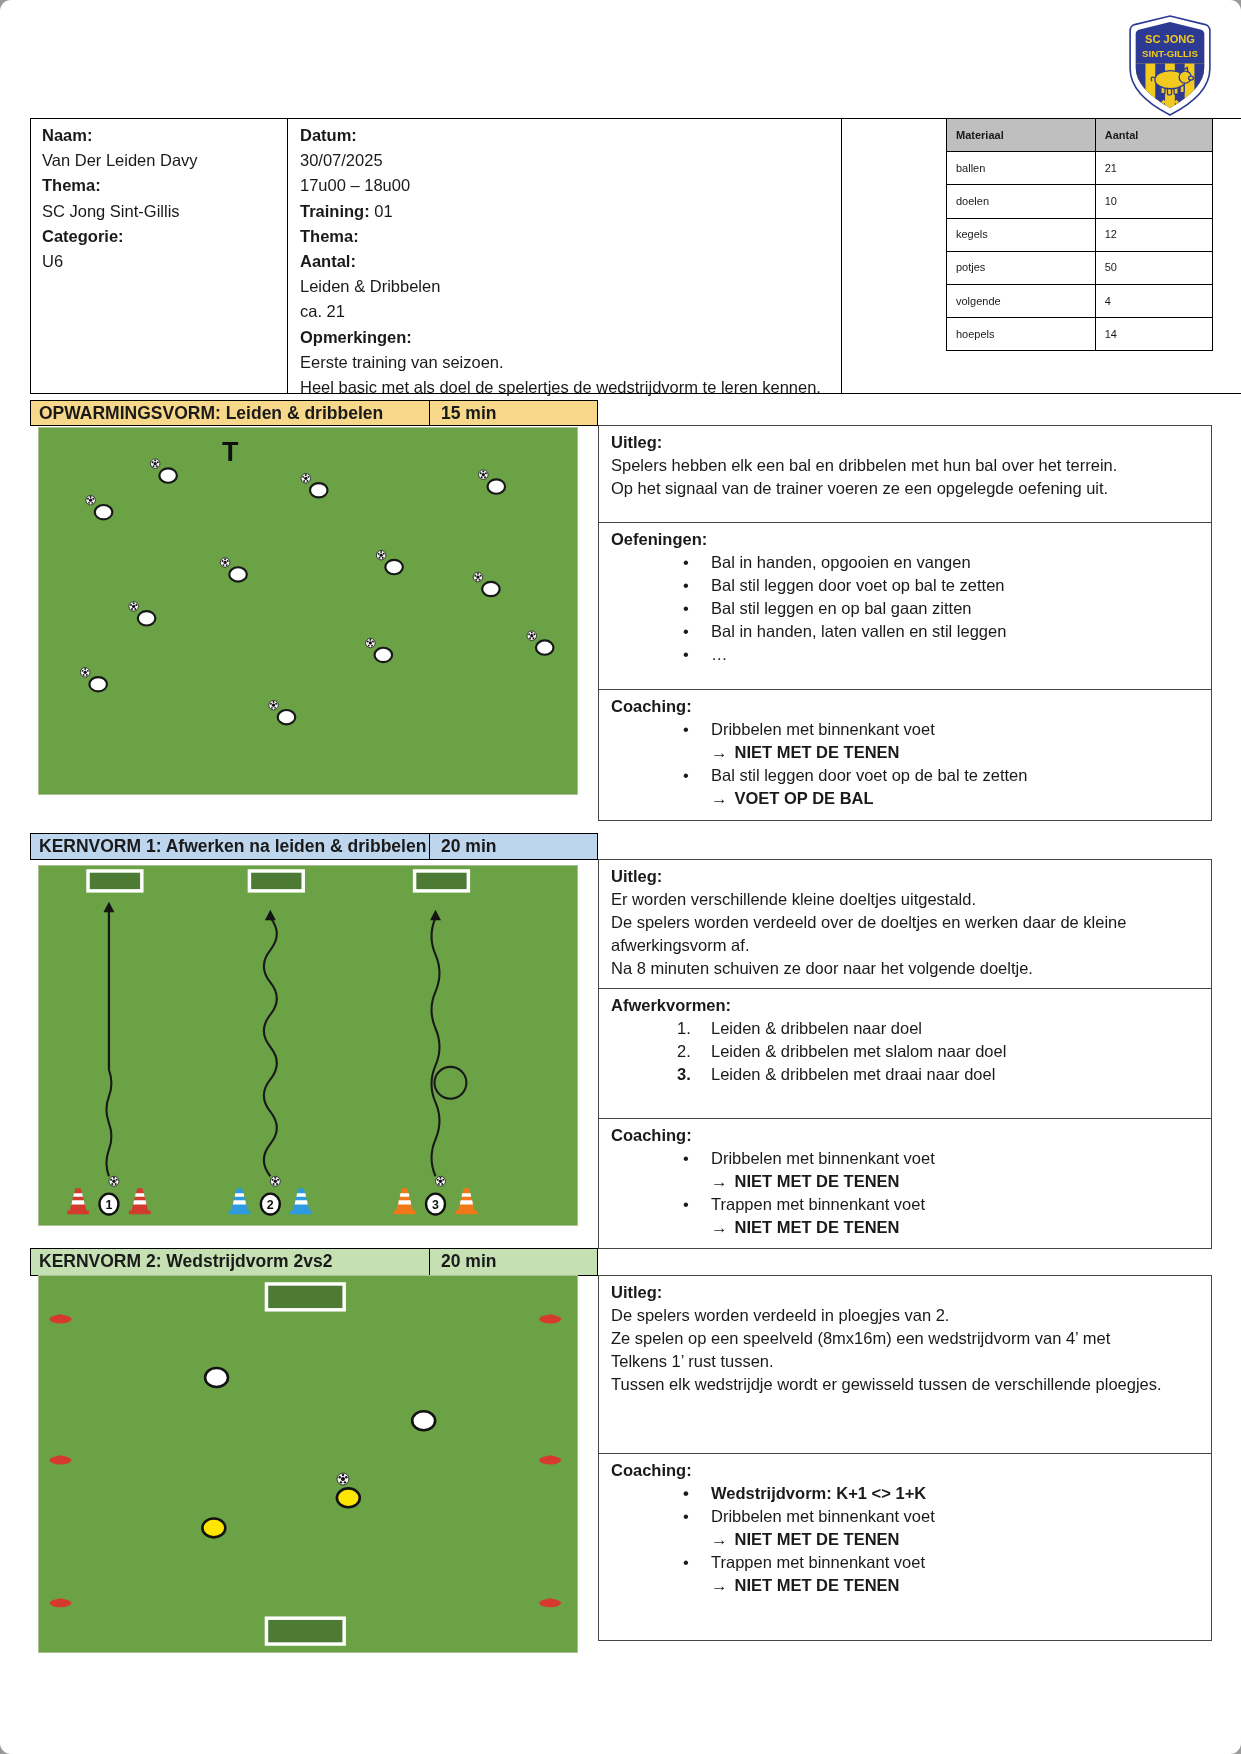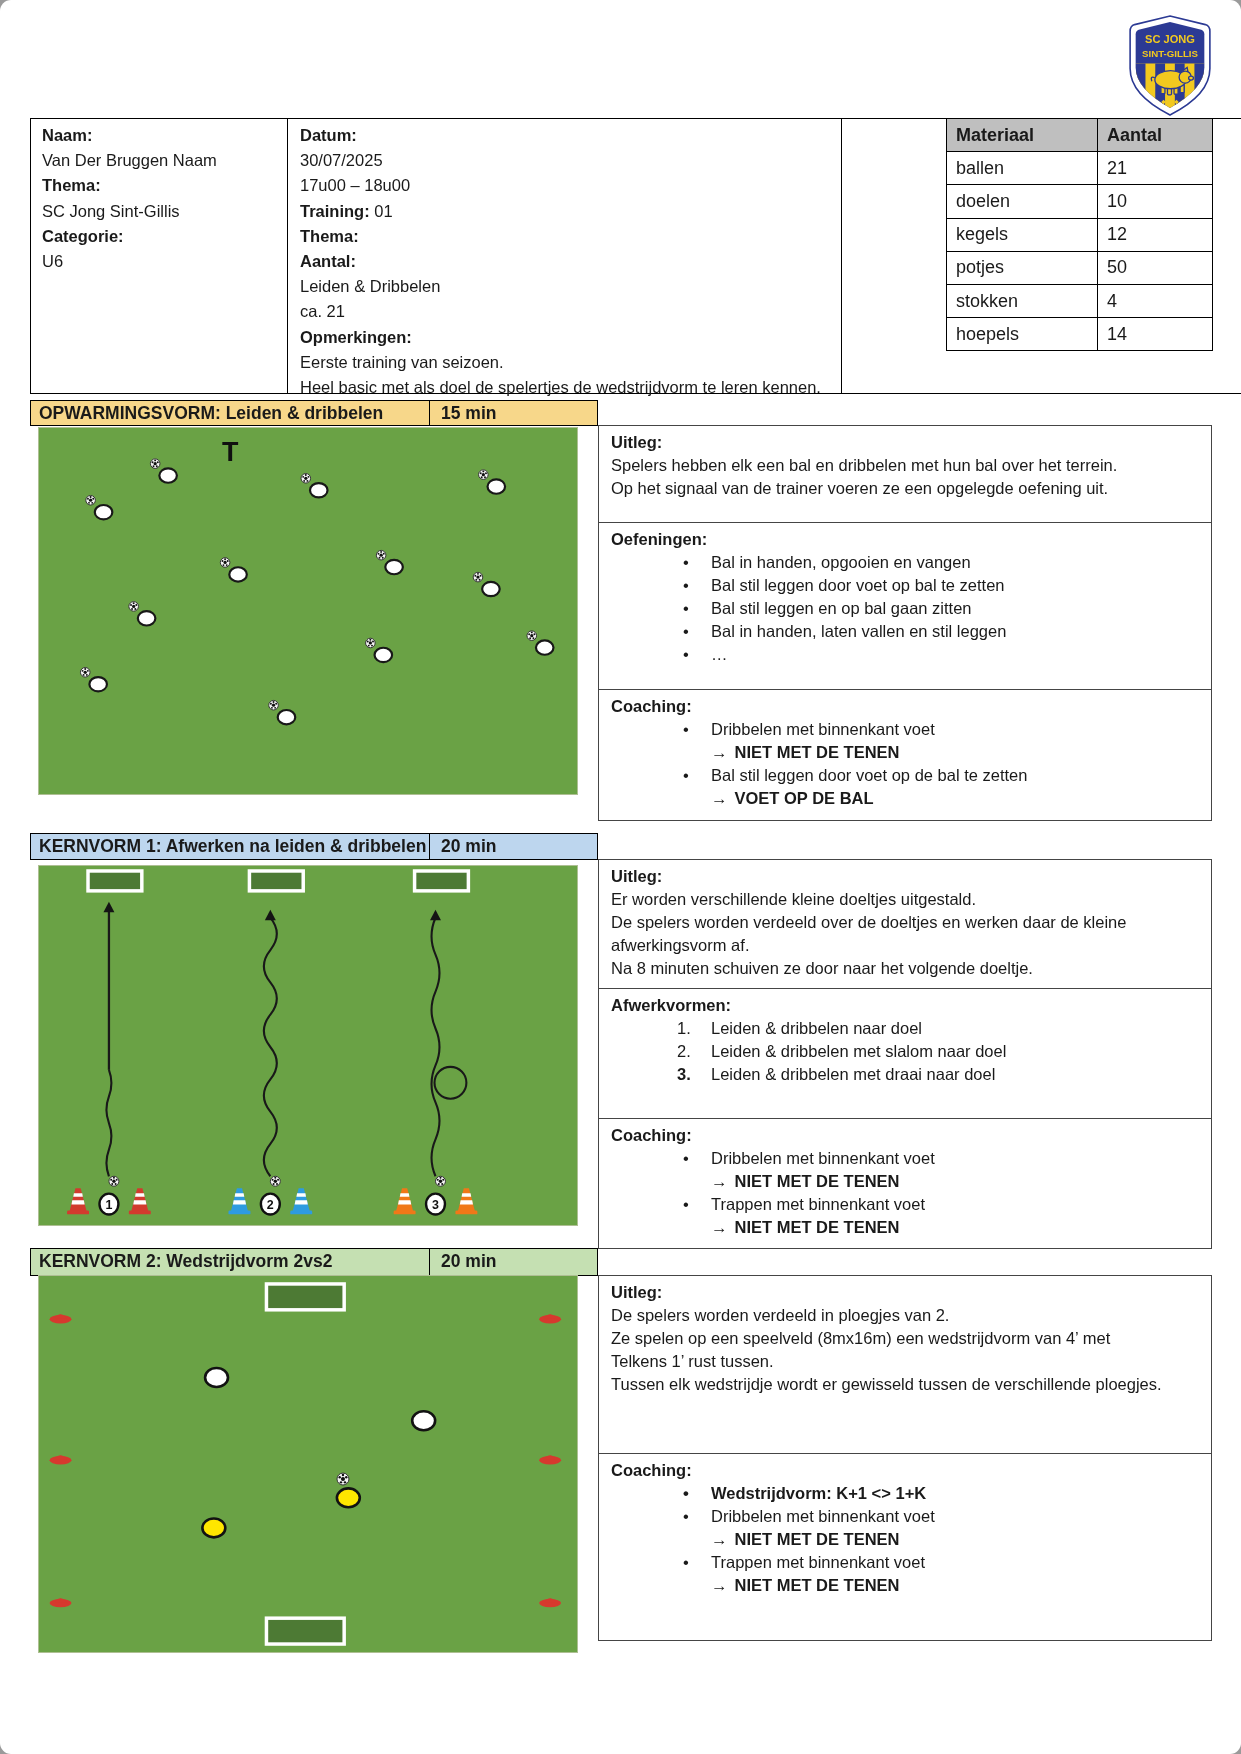"Materiaal" .mat { font-size: 18px -> 11px }
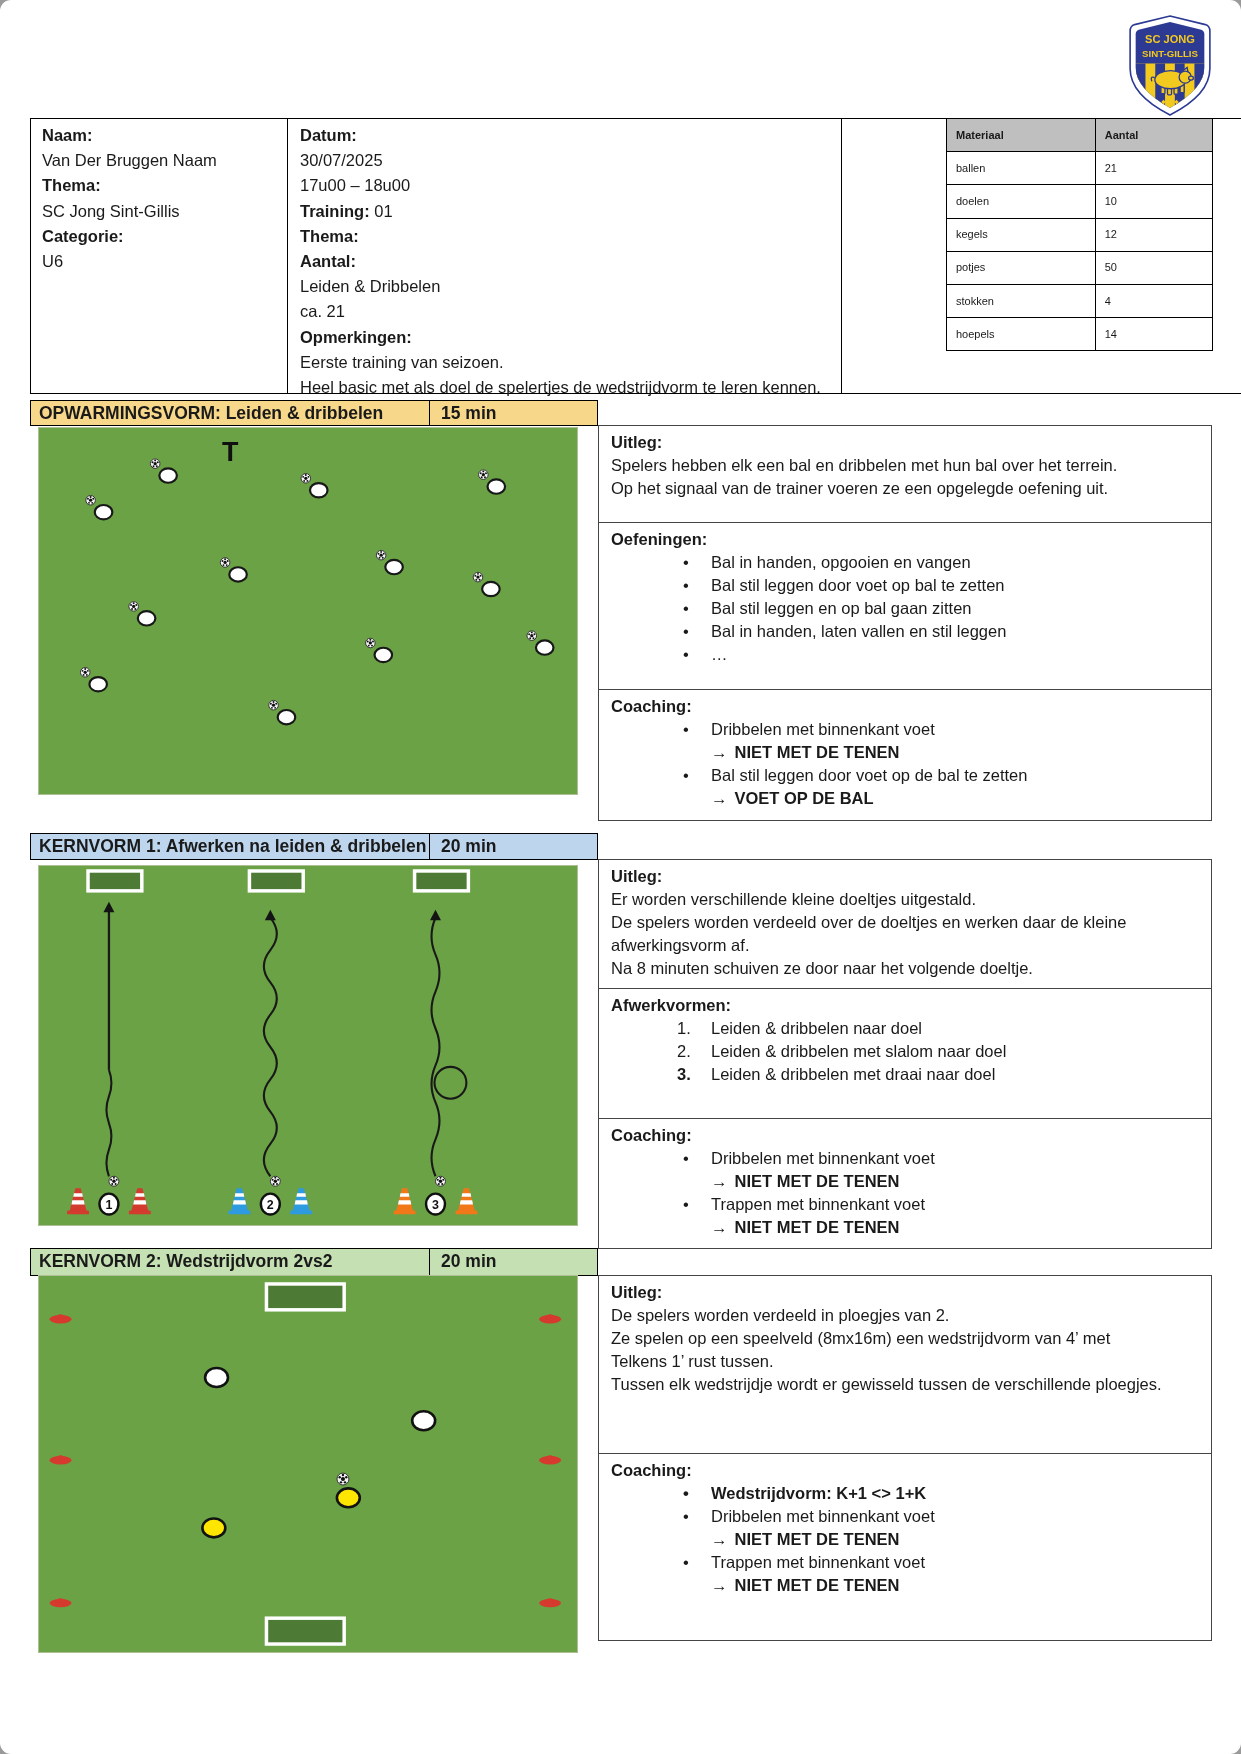"Van Der Bruggen Naam" div.ln { text: Bruggen Naam -> Leiden Davy }
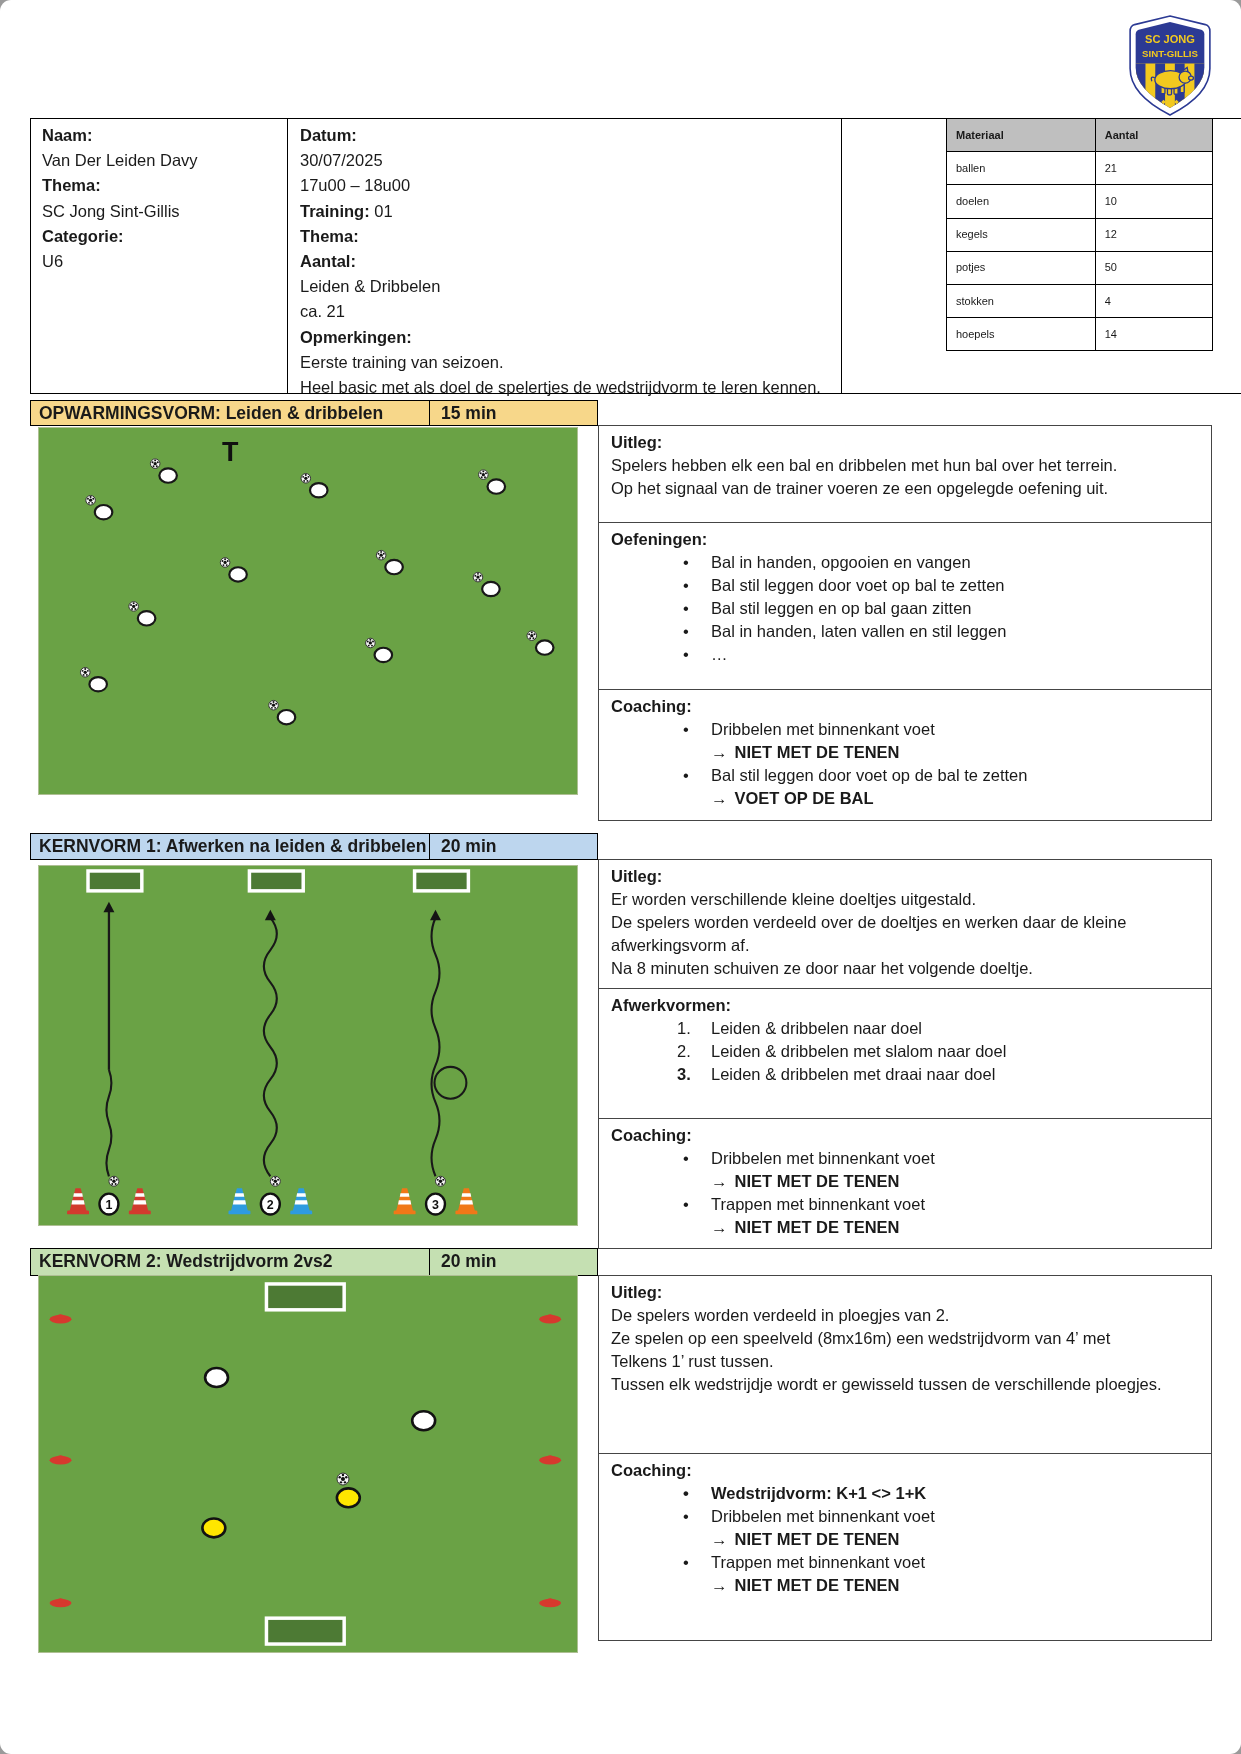"stokken" td { text: stokken -> volgende }
